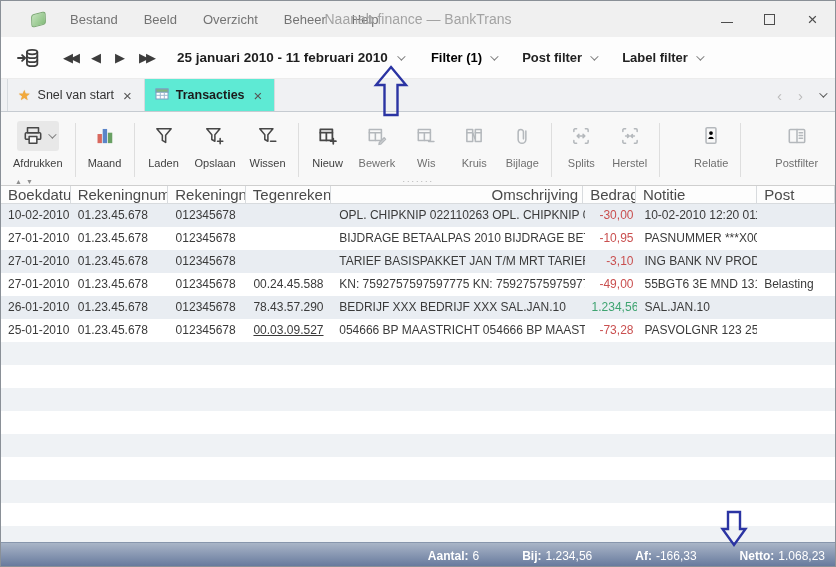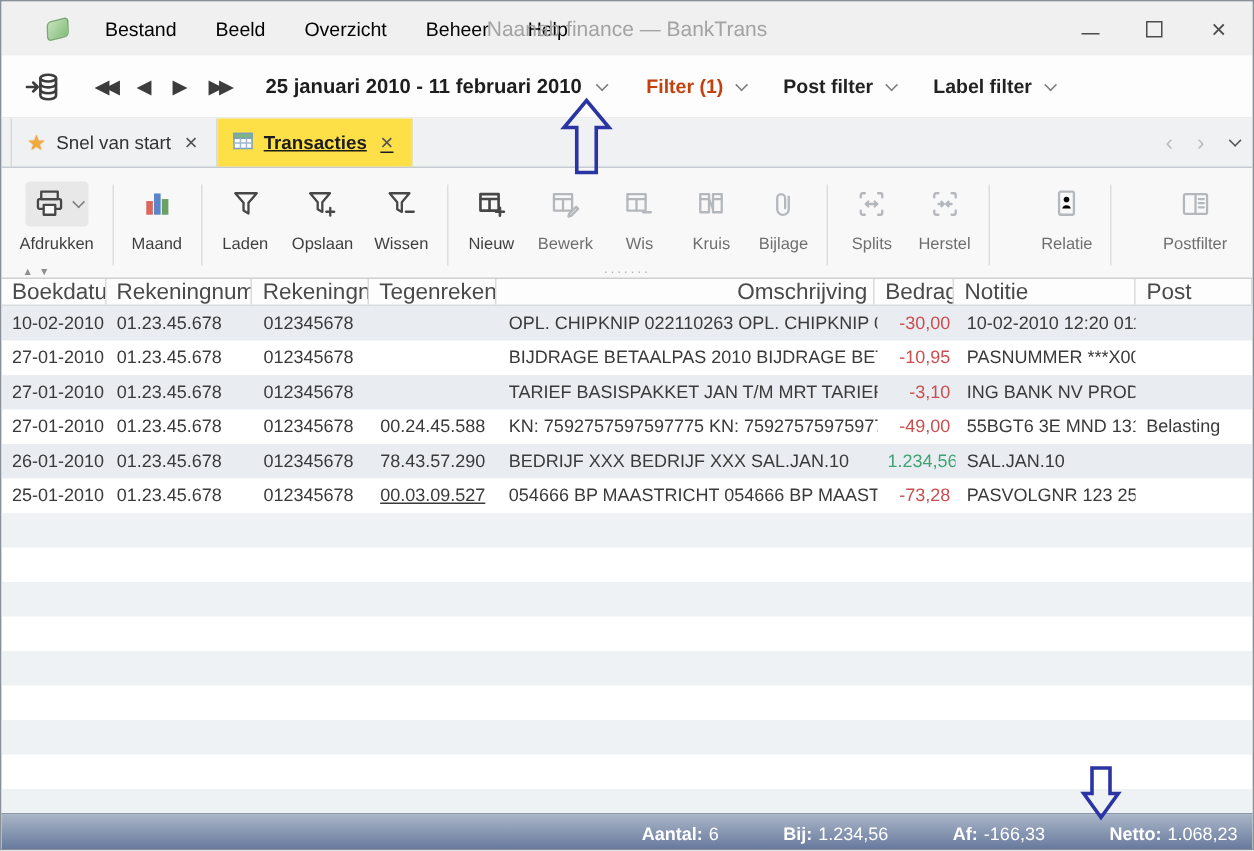"Bestand" .menu-item { color: #000000 -> #737373 }
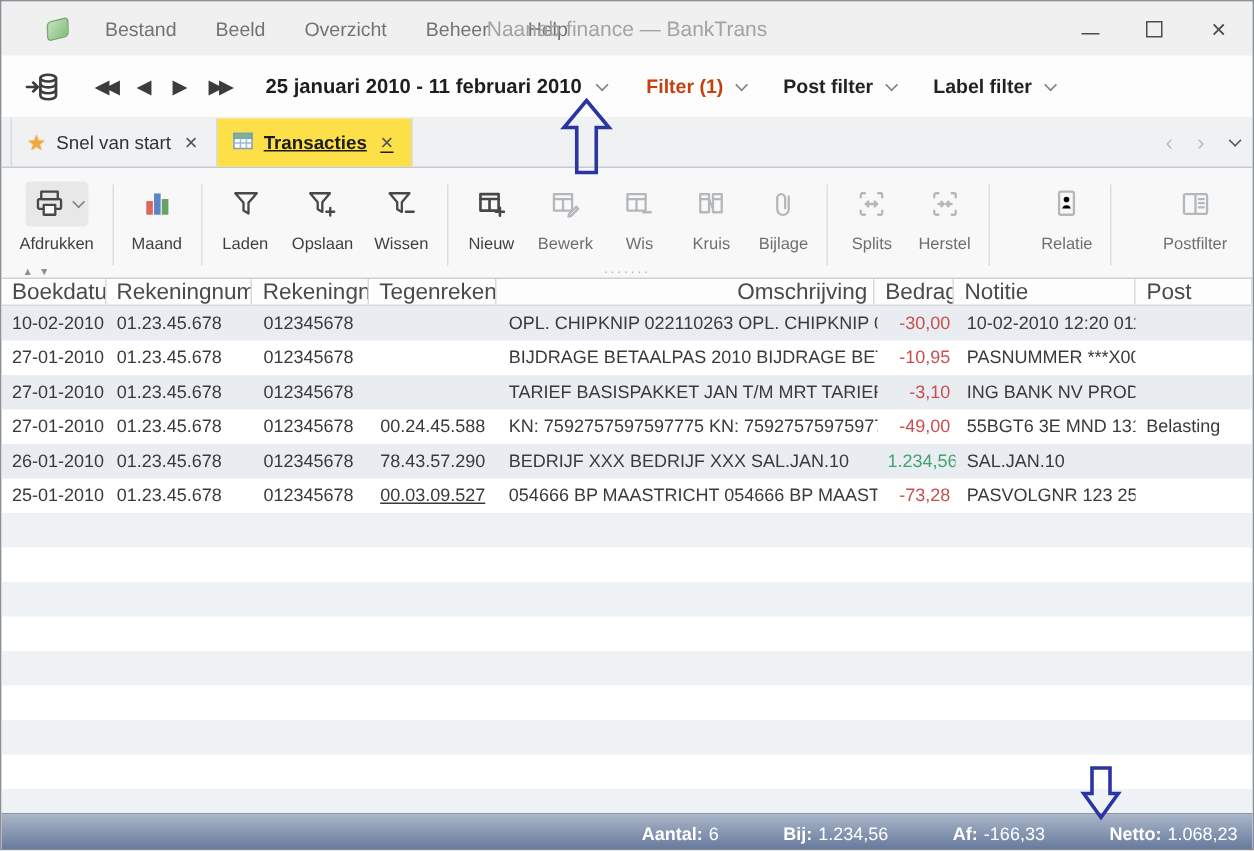"Filter (1)" .filterlink .lbl-blue { color: #c2410c -> #000000 }
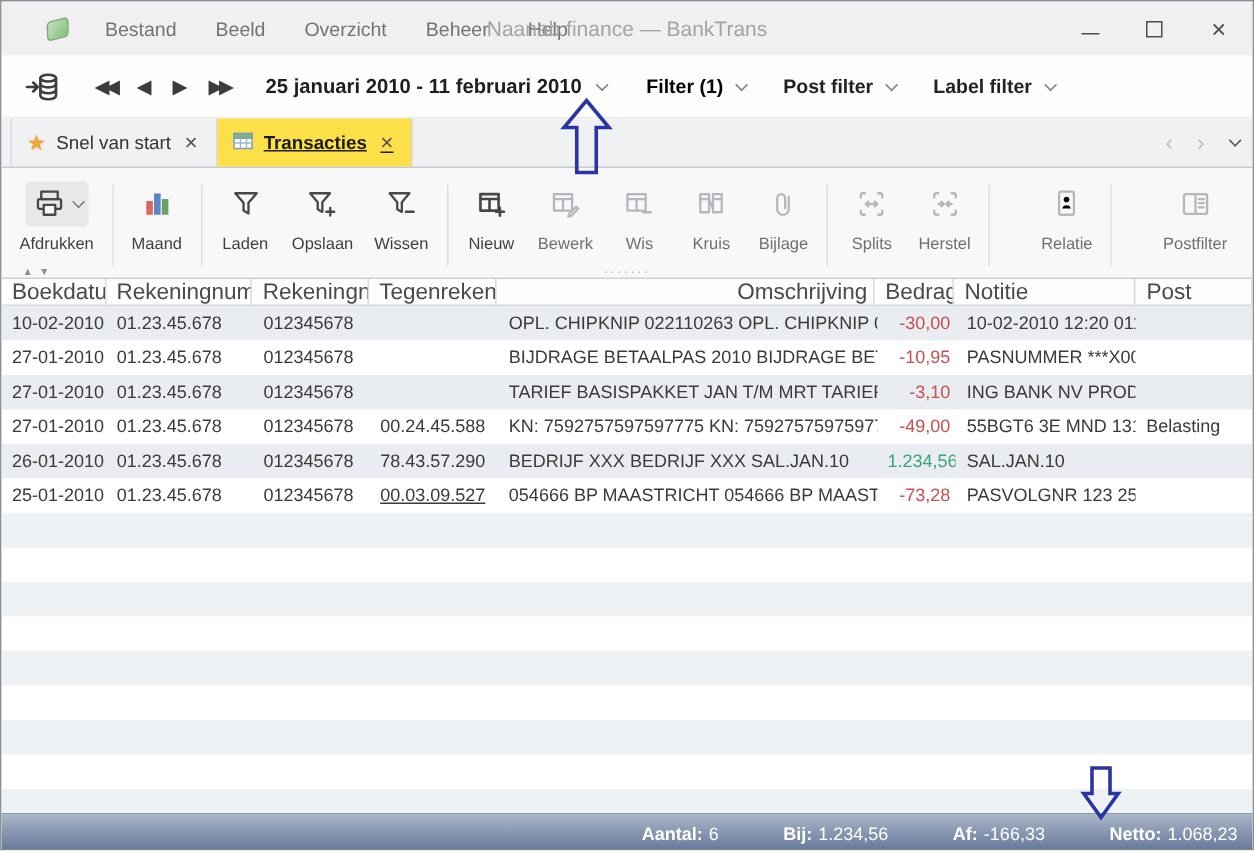"Transacties" .tab.active { background: #fde047 -> #5eead4; text-decoration: underline -> none }
